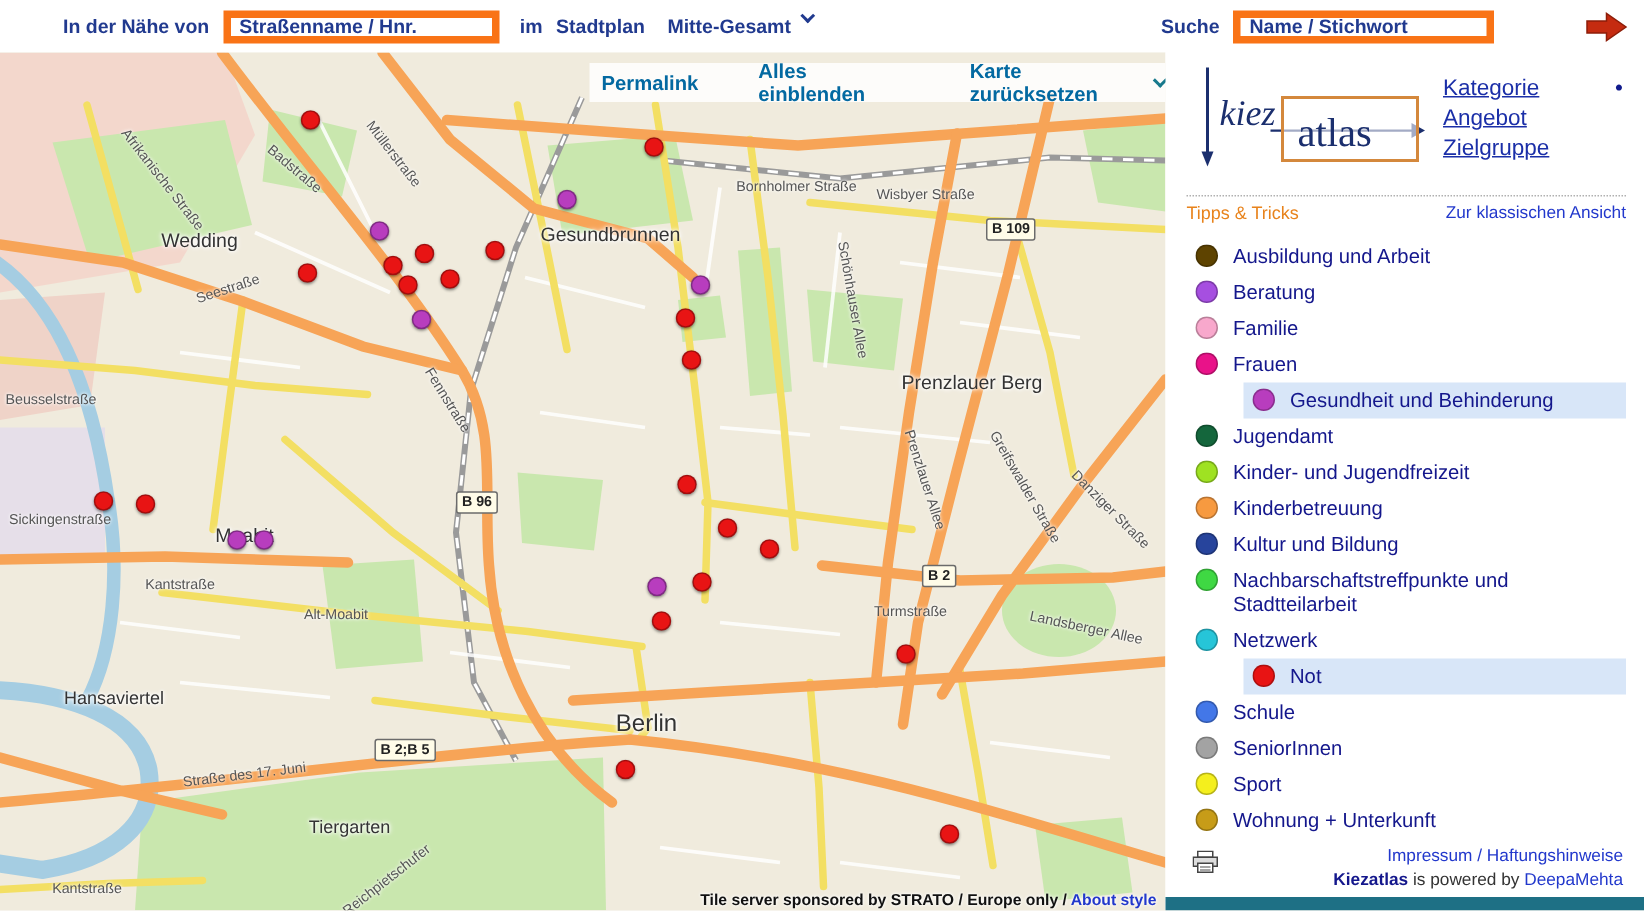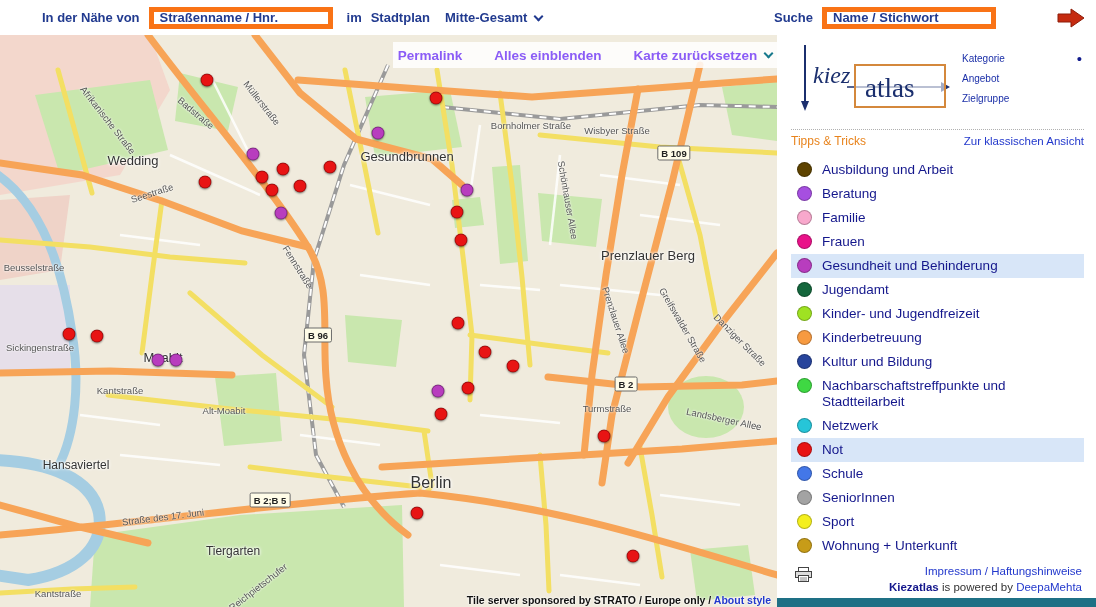"Mitte-Gesamt" .tb-select { align-items: center -> flex-start }
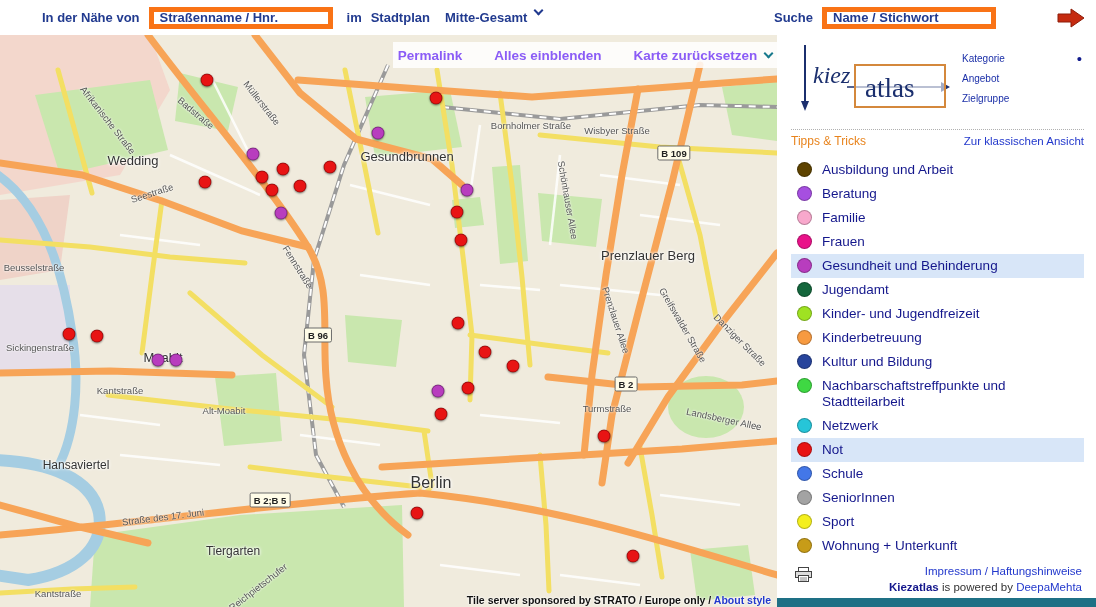"Permalink" .map-menu a { color: #8b5cf6 -> #0369a1; padding-left: none -> 8px }
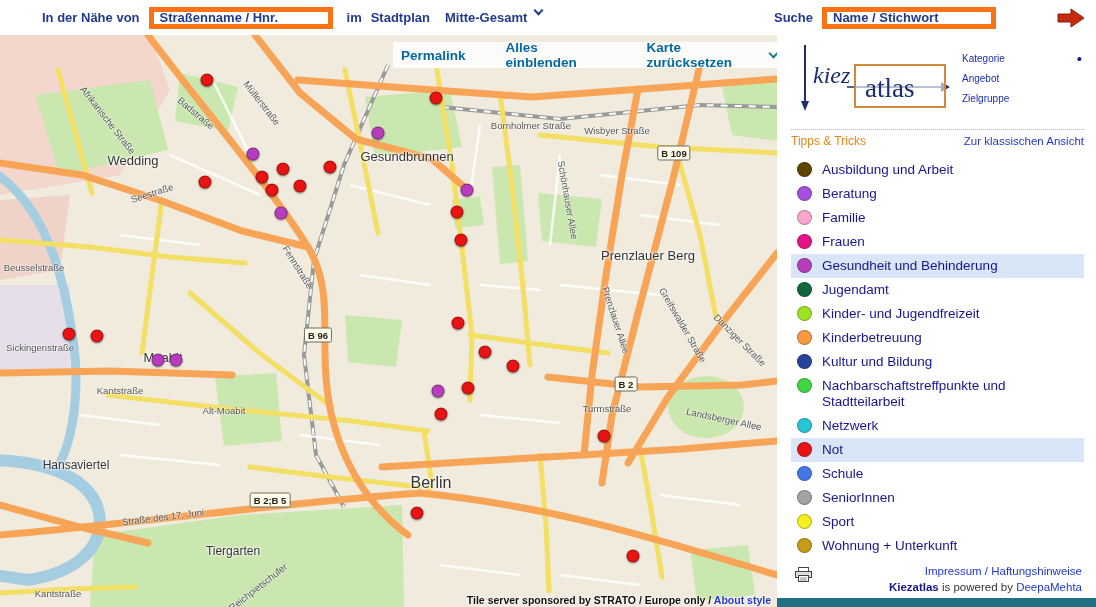"Kategorie" .sb-nav a { font-size: 10px -> 15px; text-decoration: none -> underline }
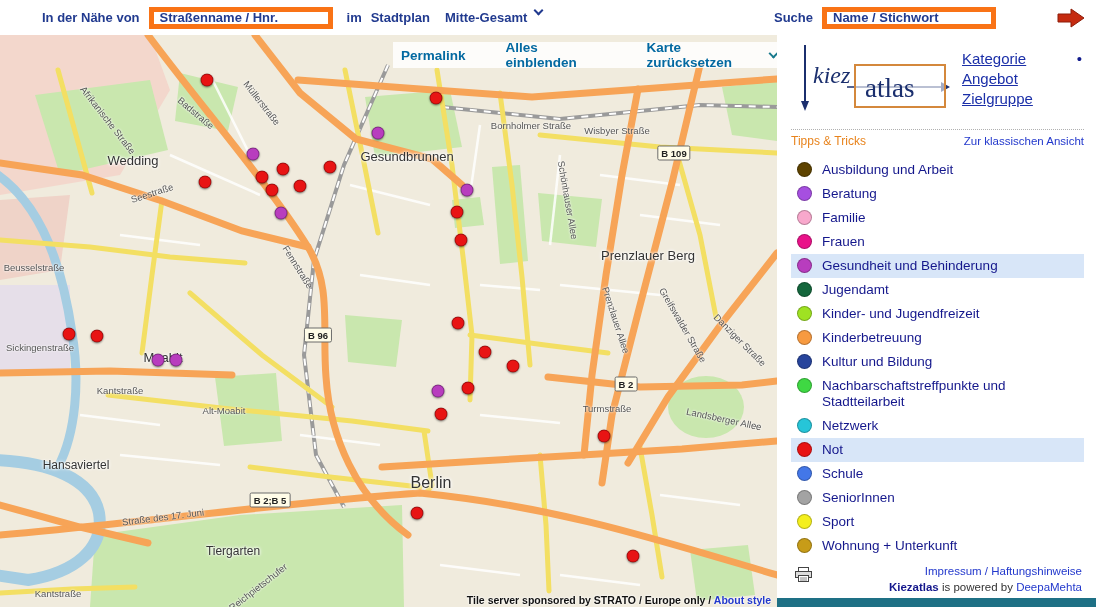"Gesundheit und Behinderung" .cat-row.sel { margin-left: none -> 38px }
